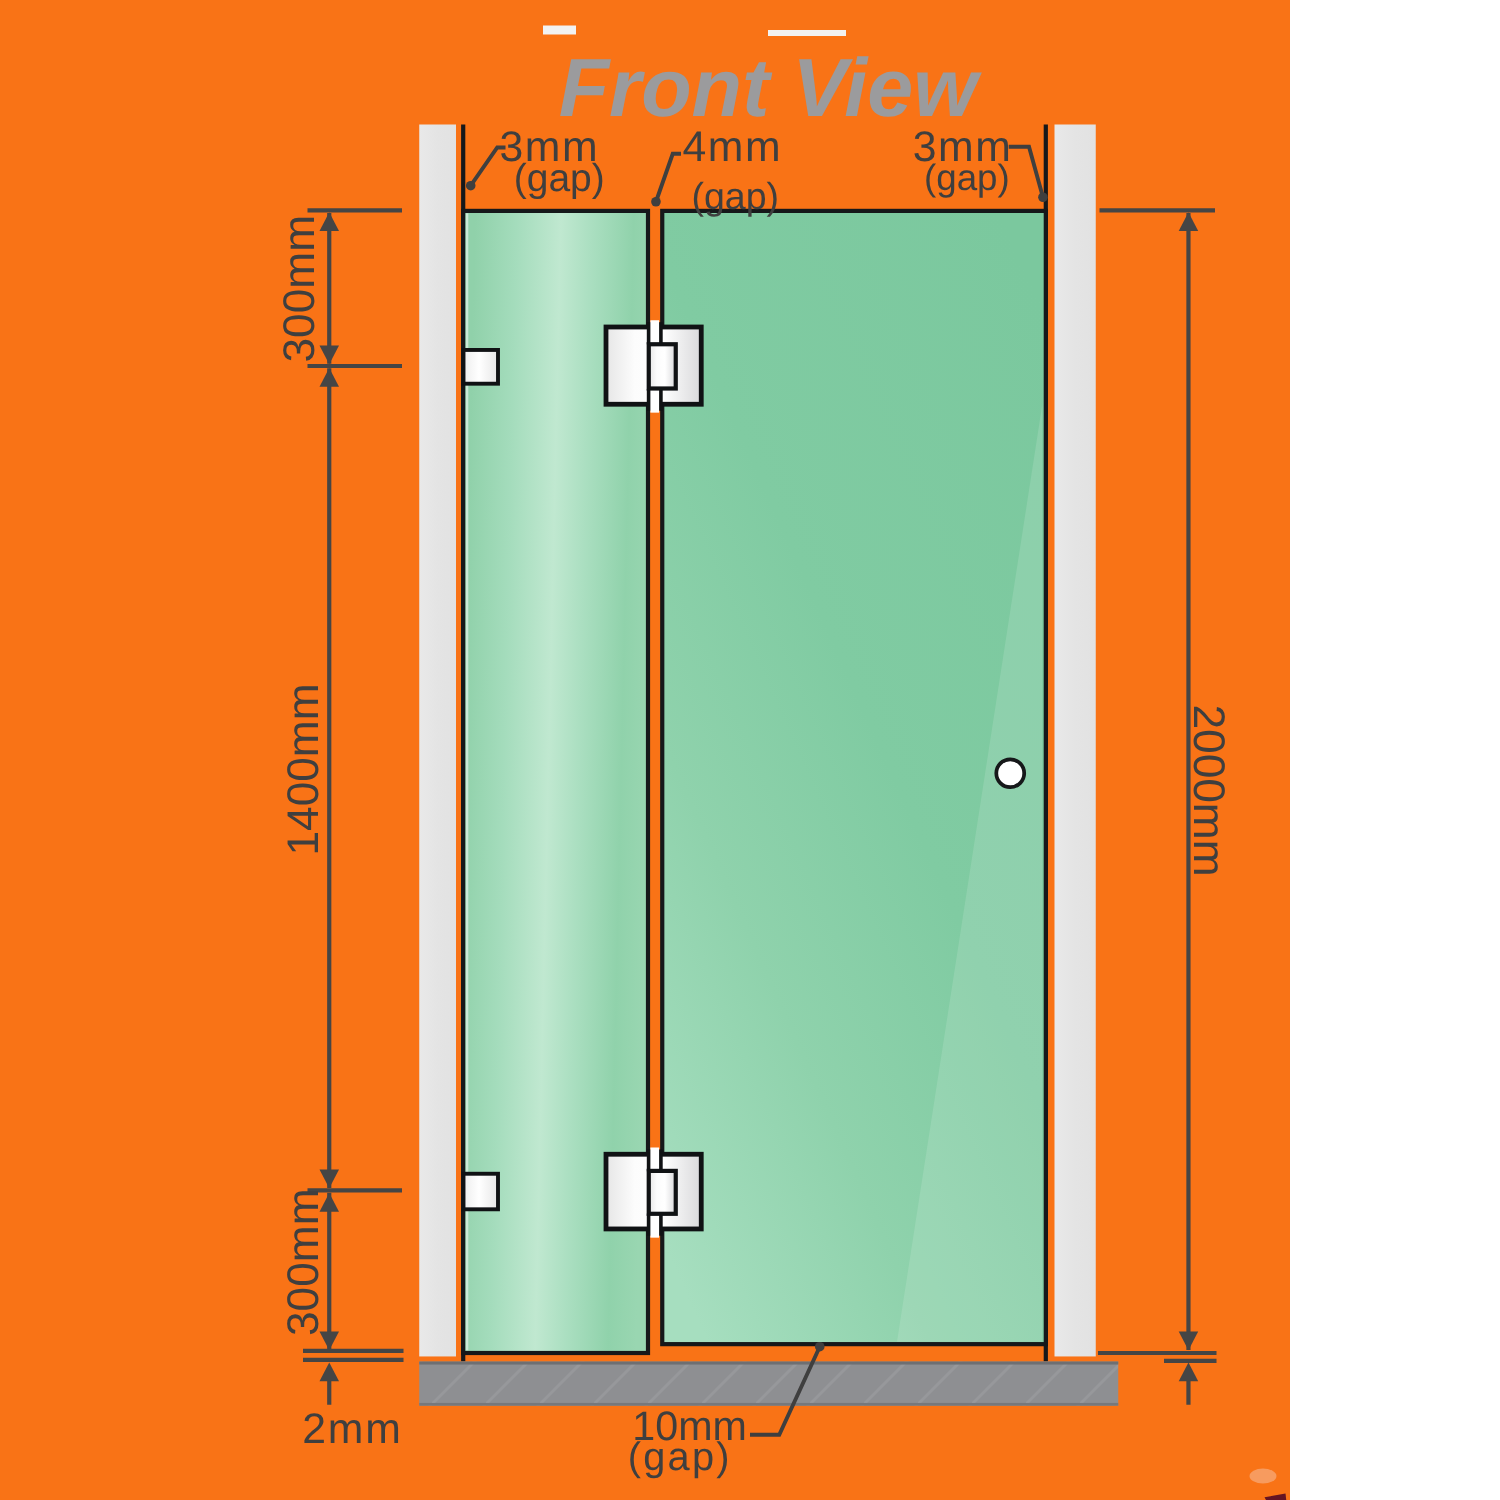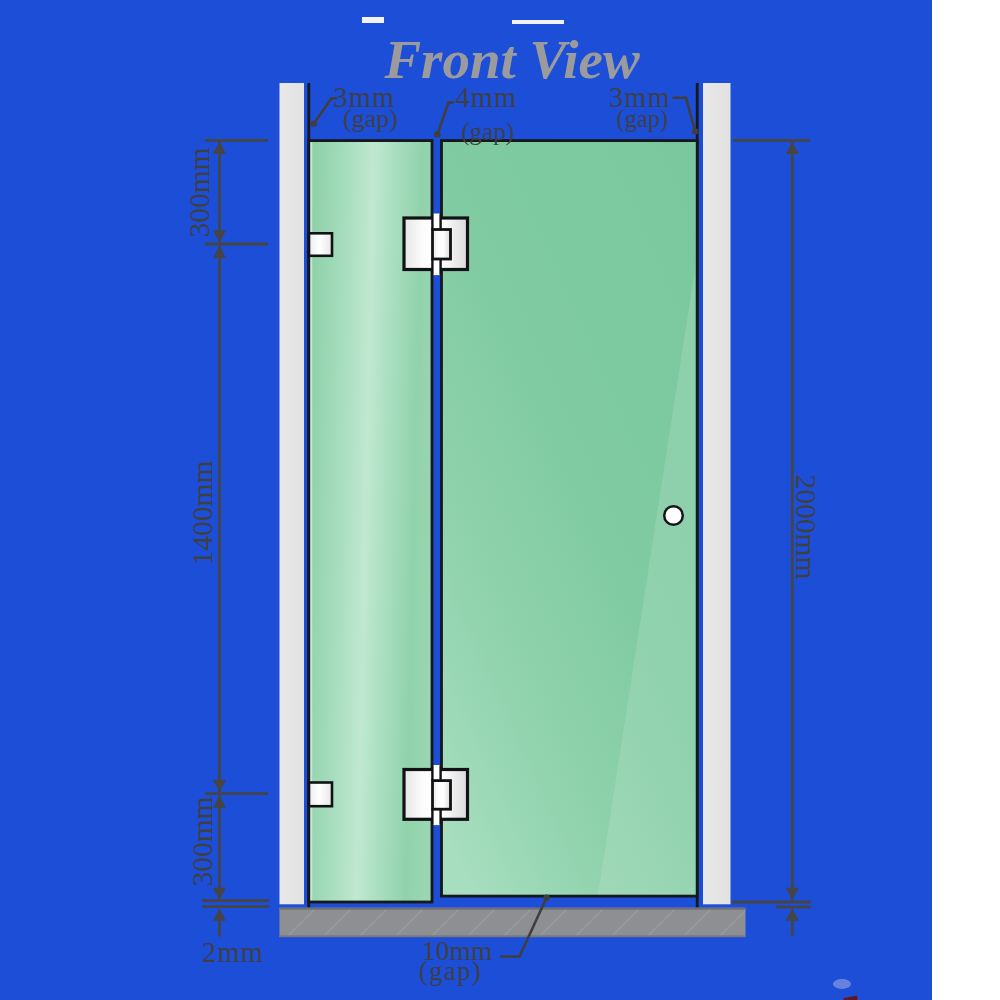"Front View" #page { background: #1d4ed8 -> #f97316; font-family: Liberation Serif, serif -> Liberation Sans, sans-serif; width: 932px -> 860px }
